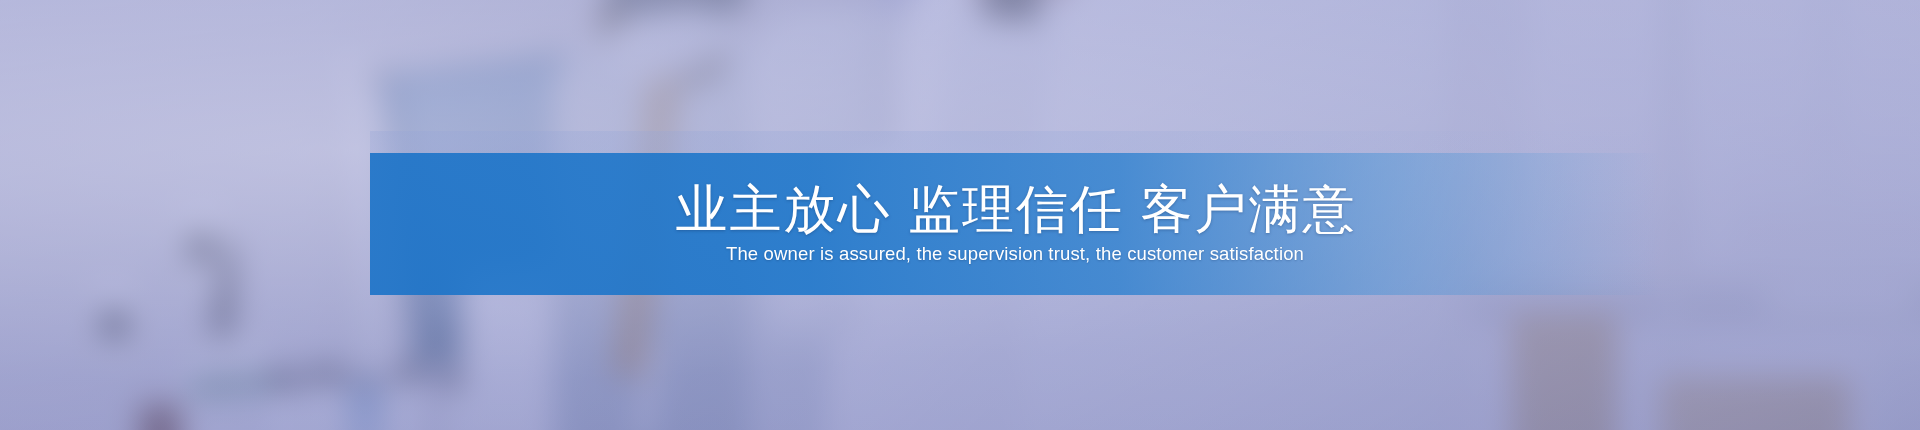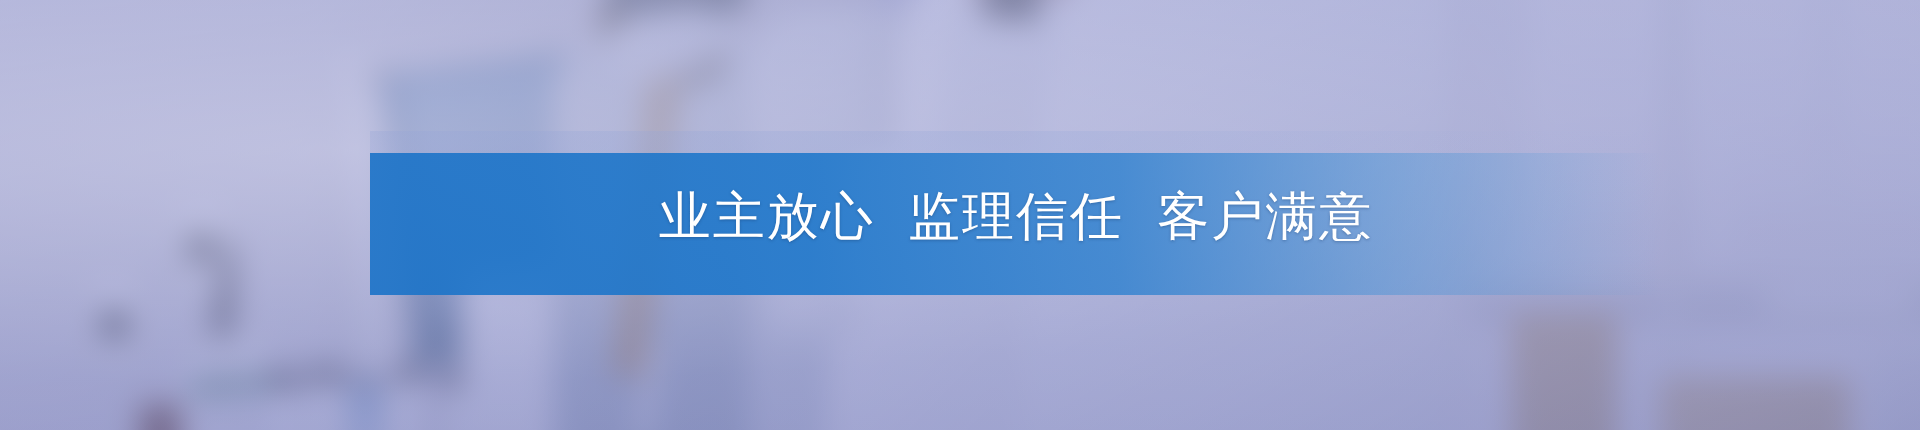"业主放心 监理信任 客户满意" #stage { font-family: Liberation Mono, monospace -> Liberation Sans, sans-serif }
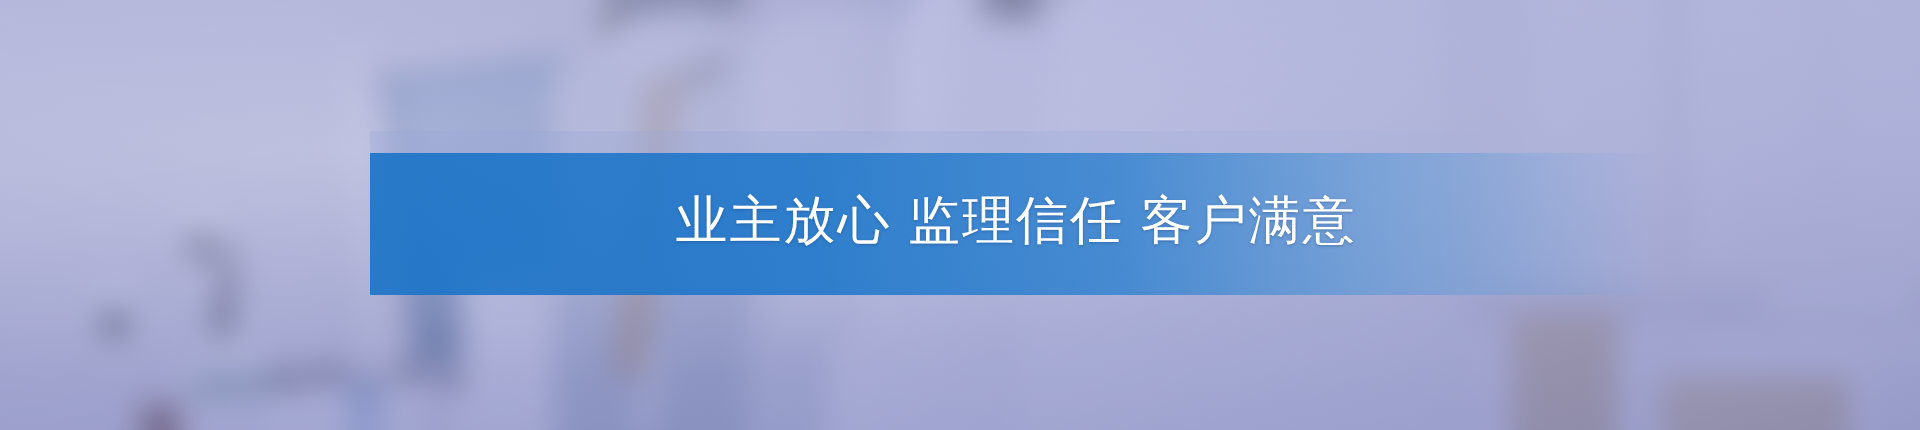"The owner is assured, the" div.subline { html: none -> <div>The owner is assured, the supervision trust, the customer satisfaction</div> }
